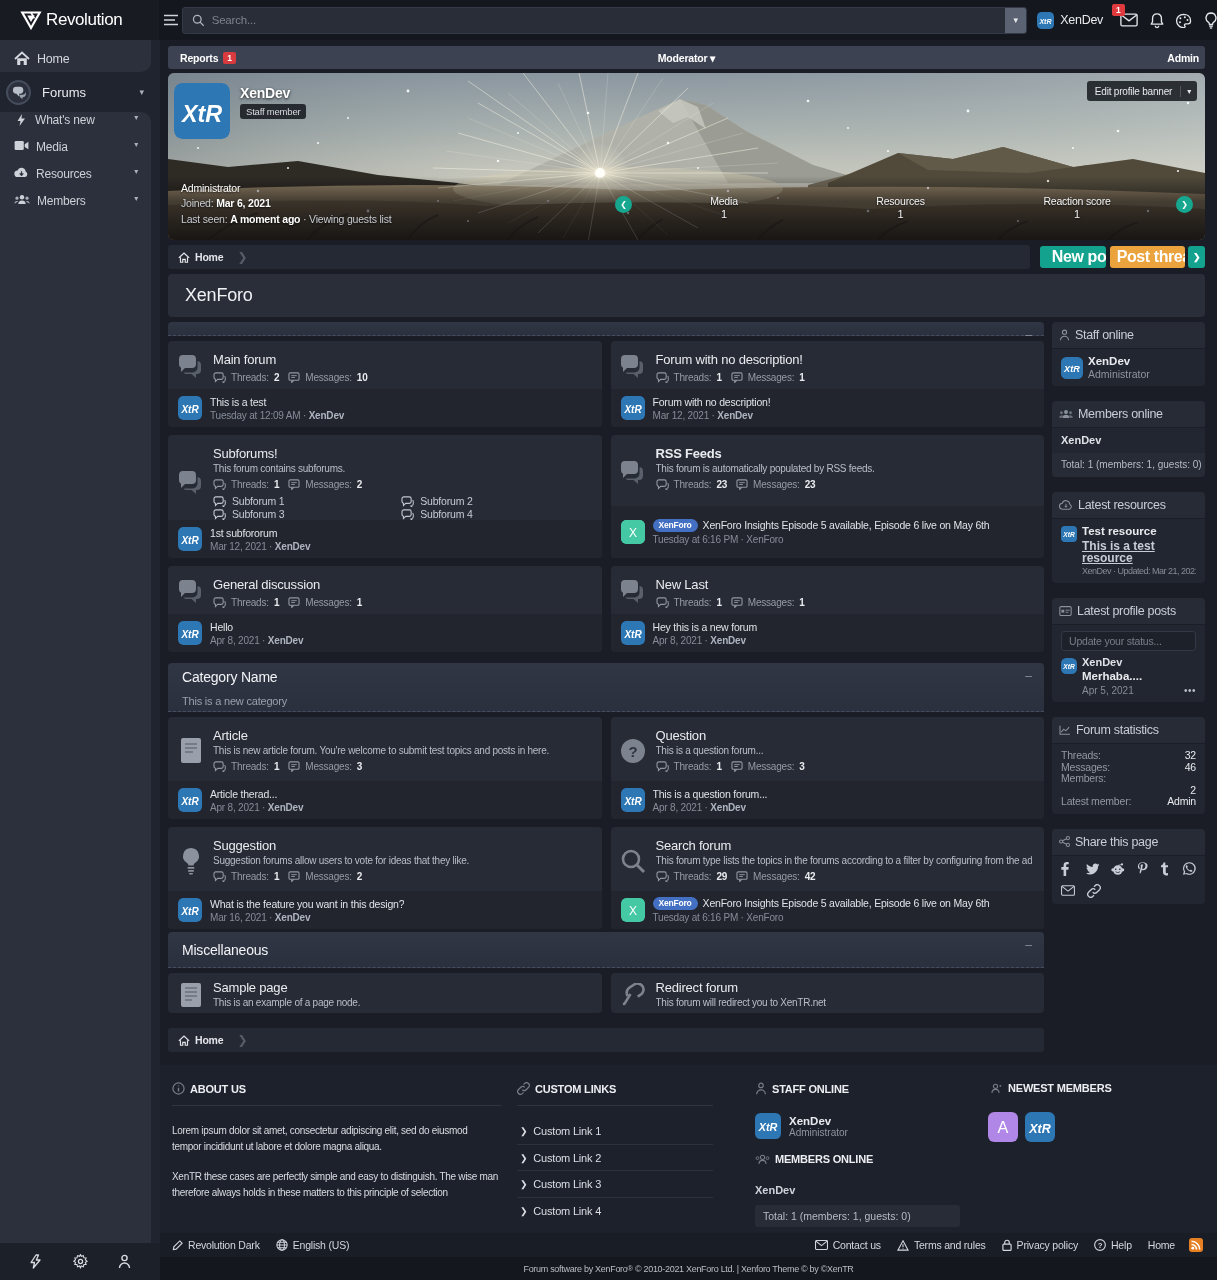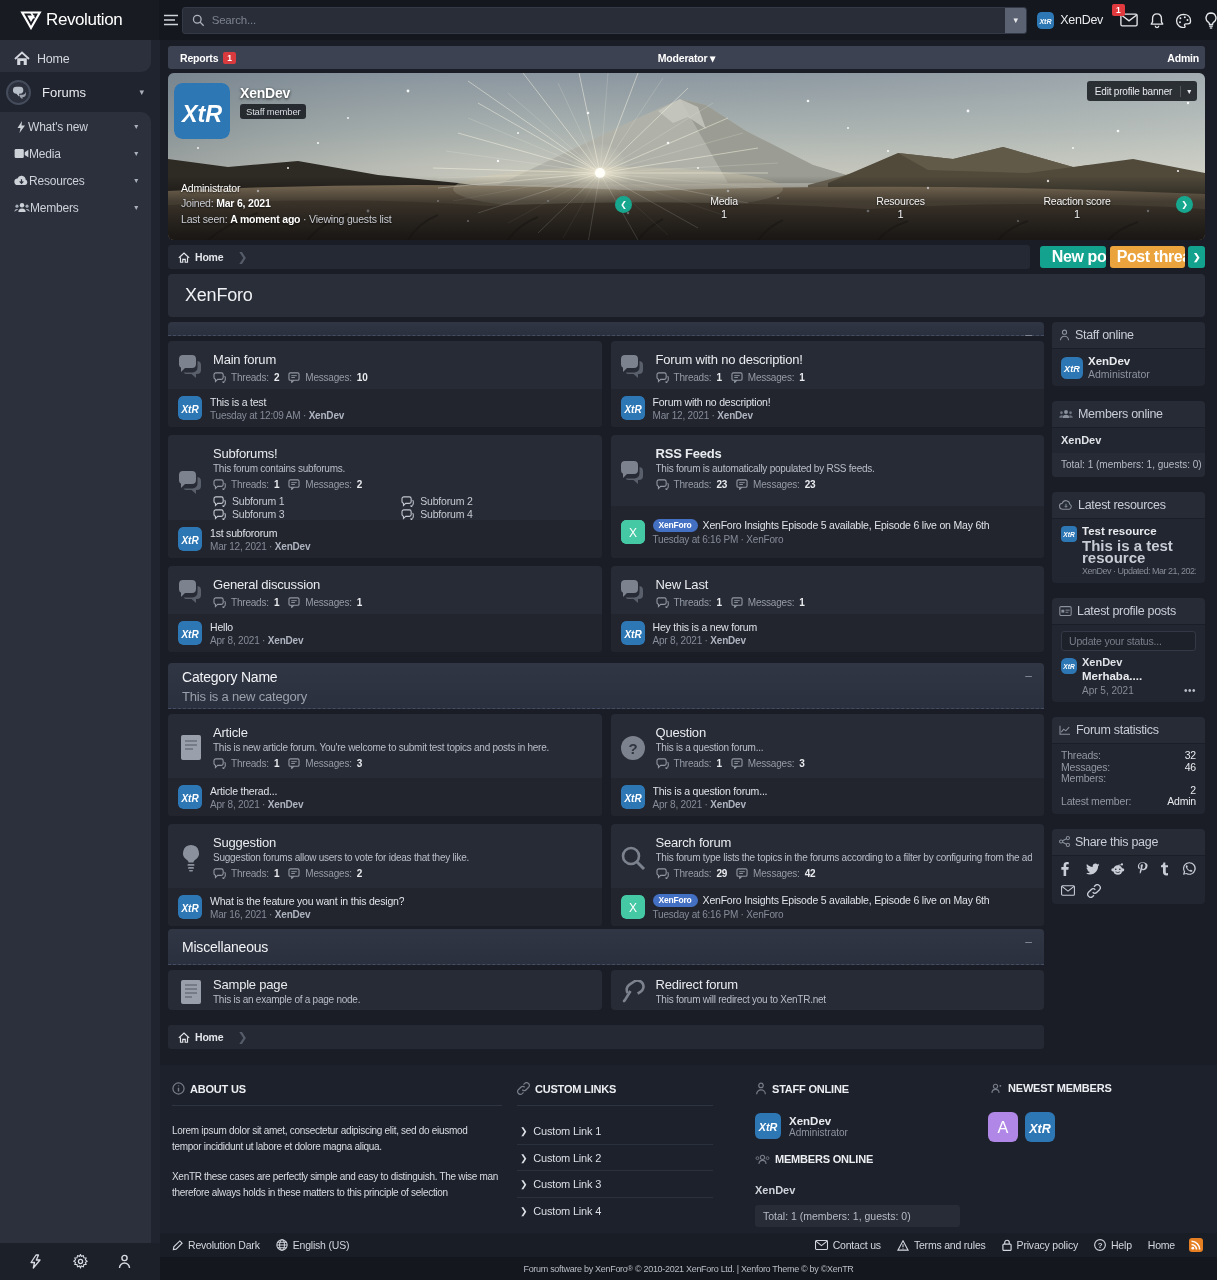"What's new" .snav { align-items: center -> none; gap: none -> 7px }
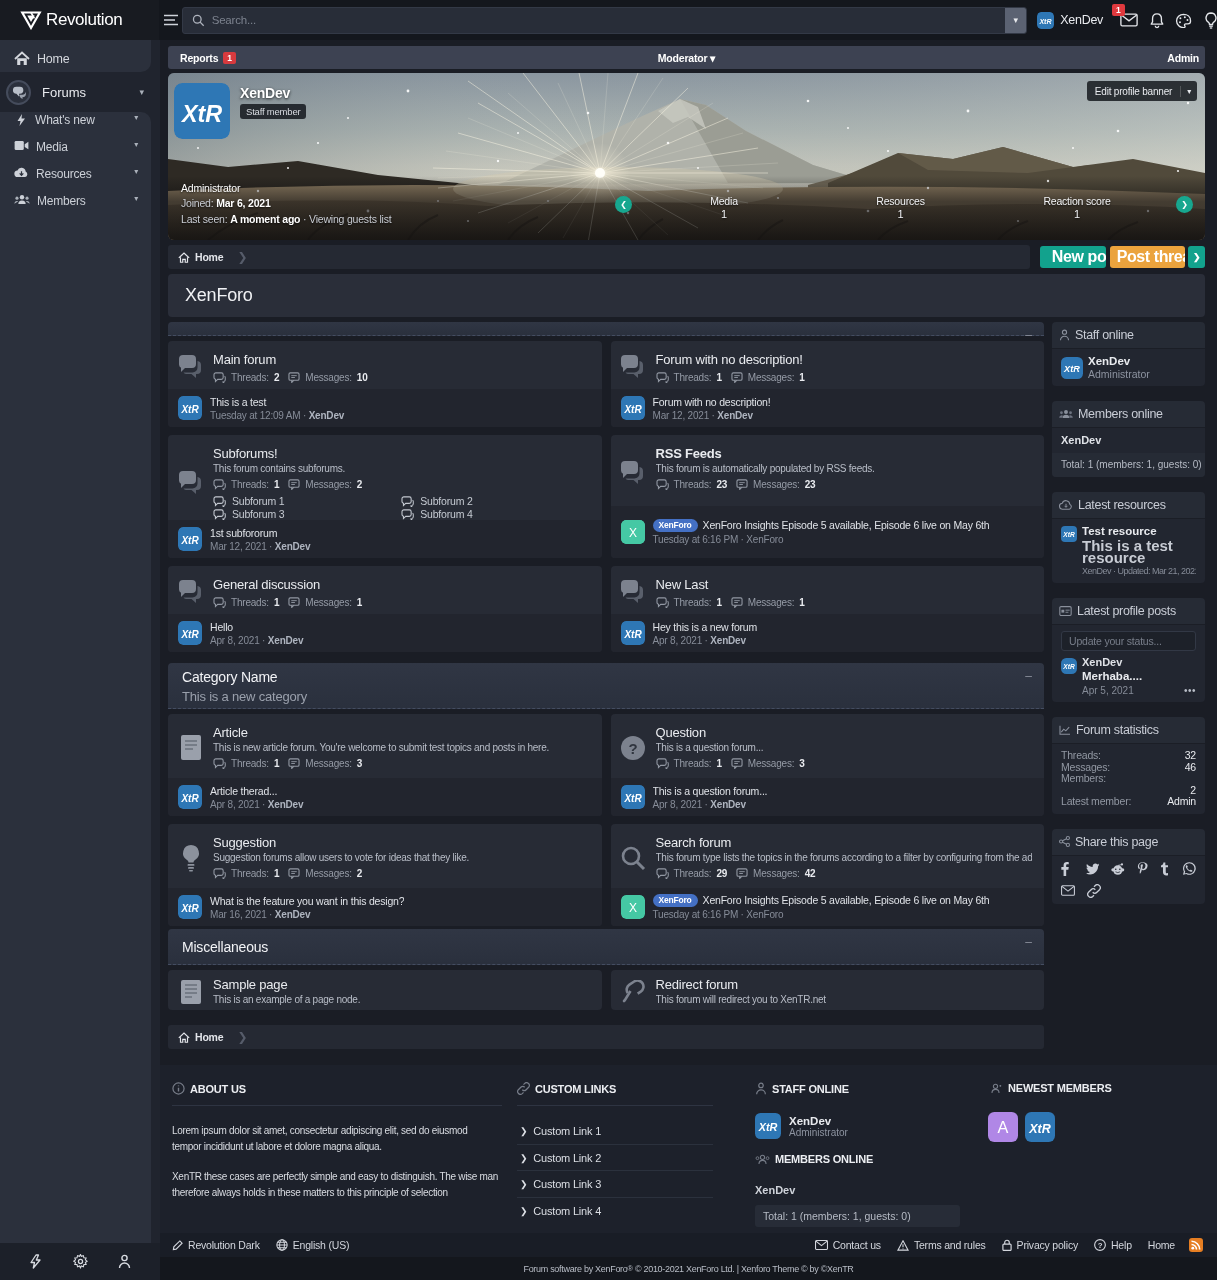"This is a test resource" div { font-size: 15px -> 12px; text-decoration: none -> underline }
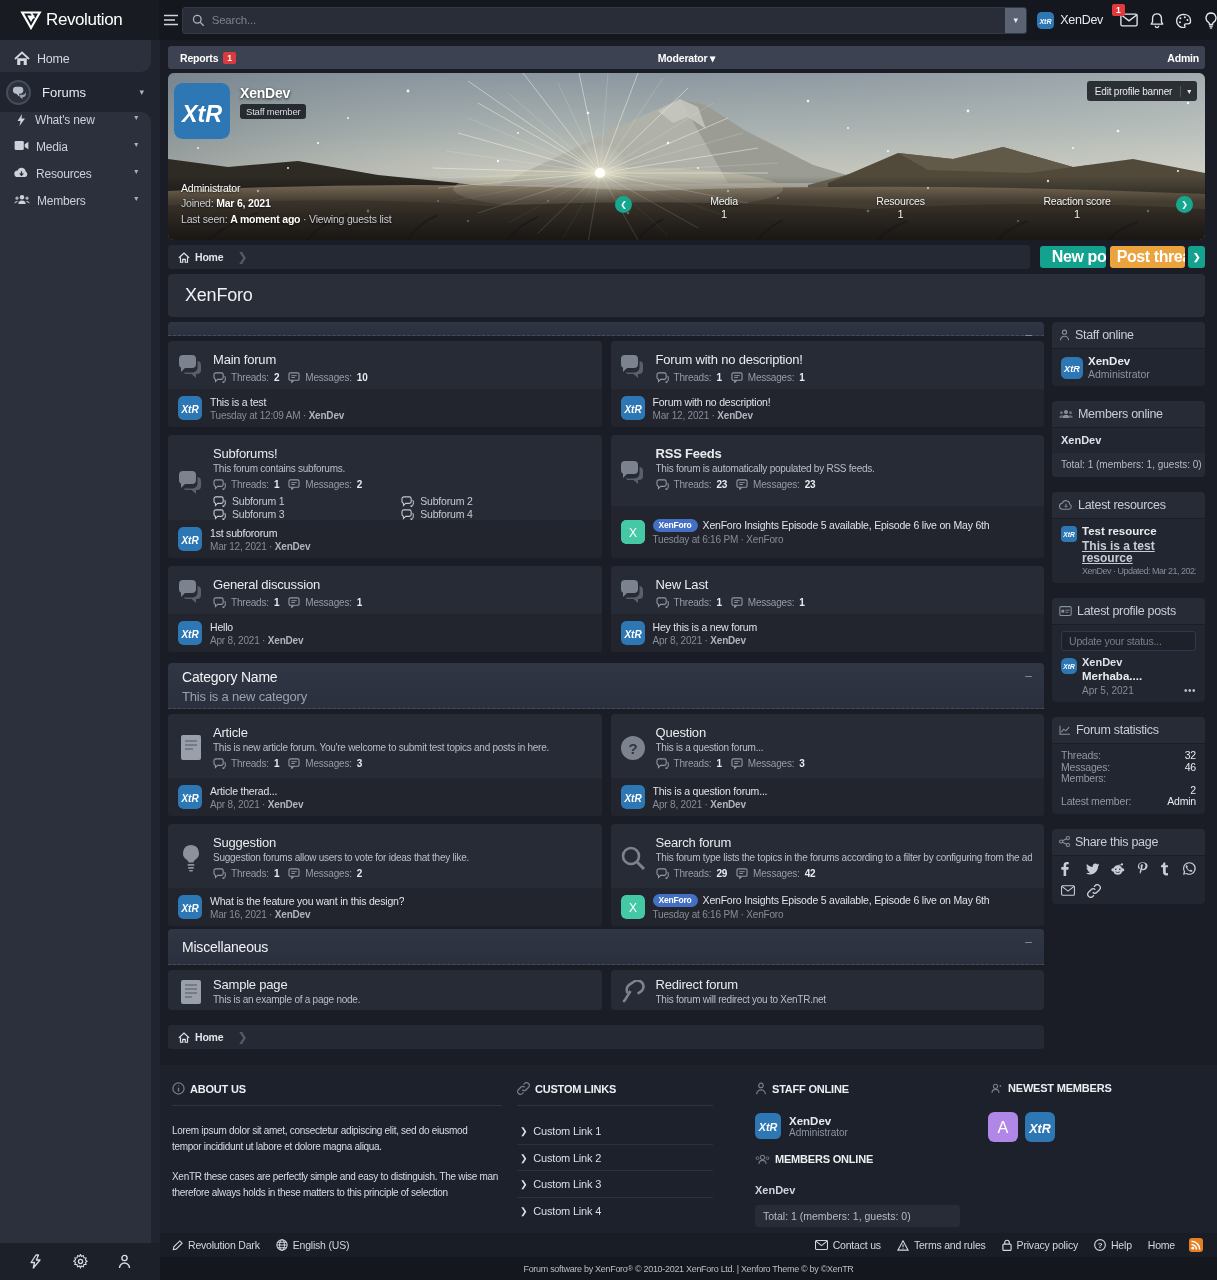"This is a new category" .cat-h .d { font-size: 13px -> 11px; margin-top: 4px -> 10px }
